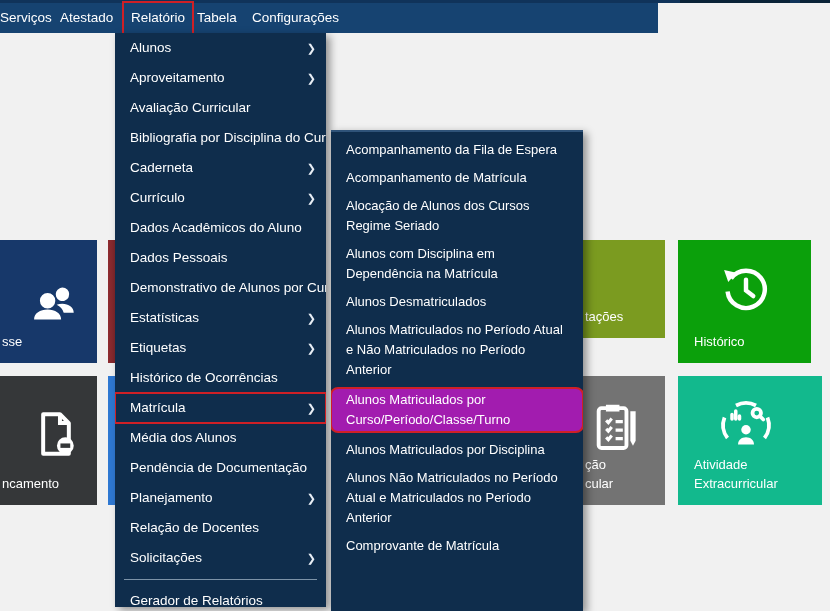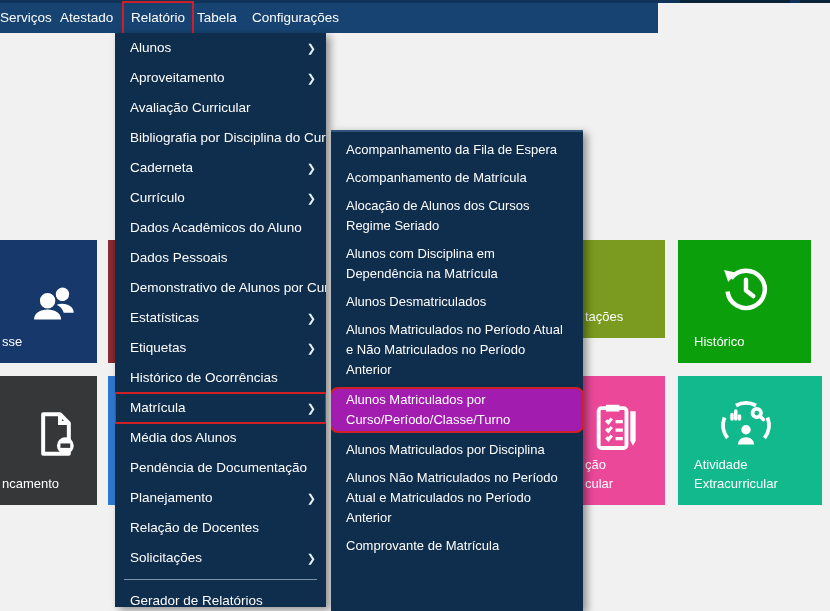"ção" div.tile { background: #ec4899 -> #737373 }
